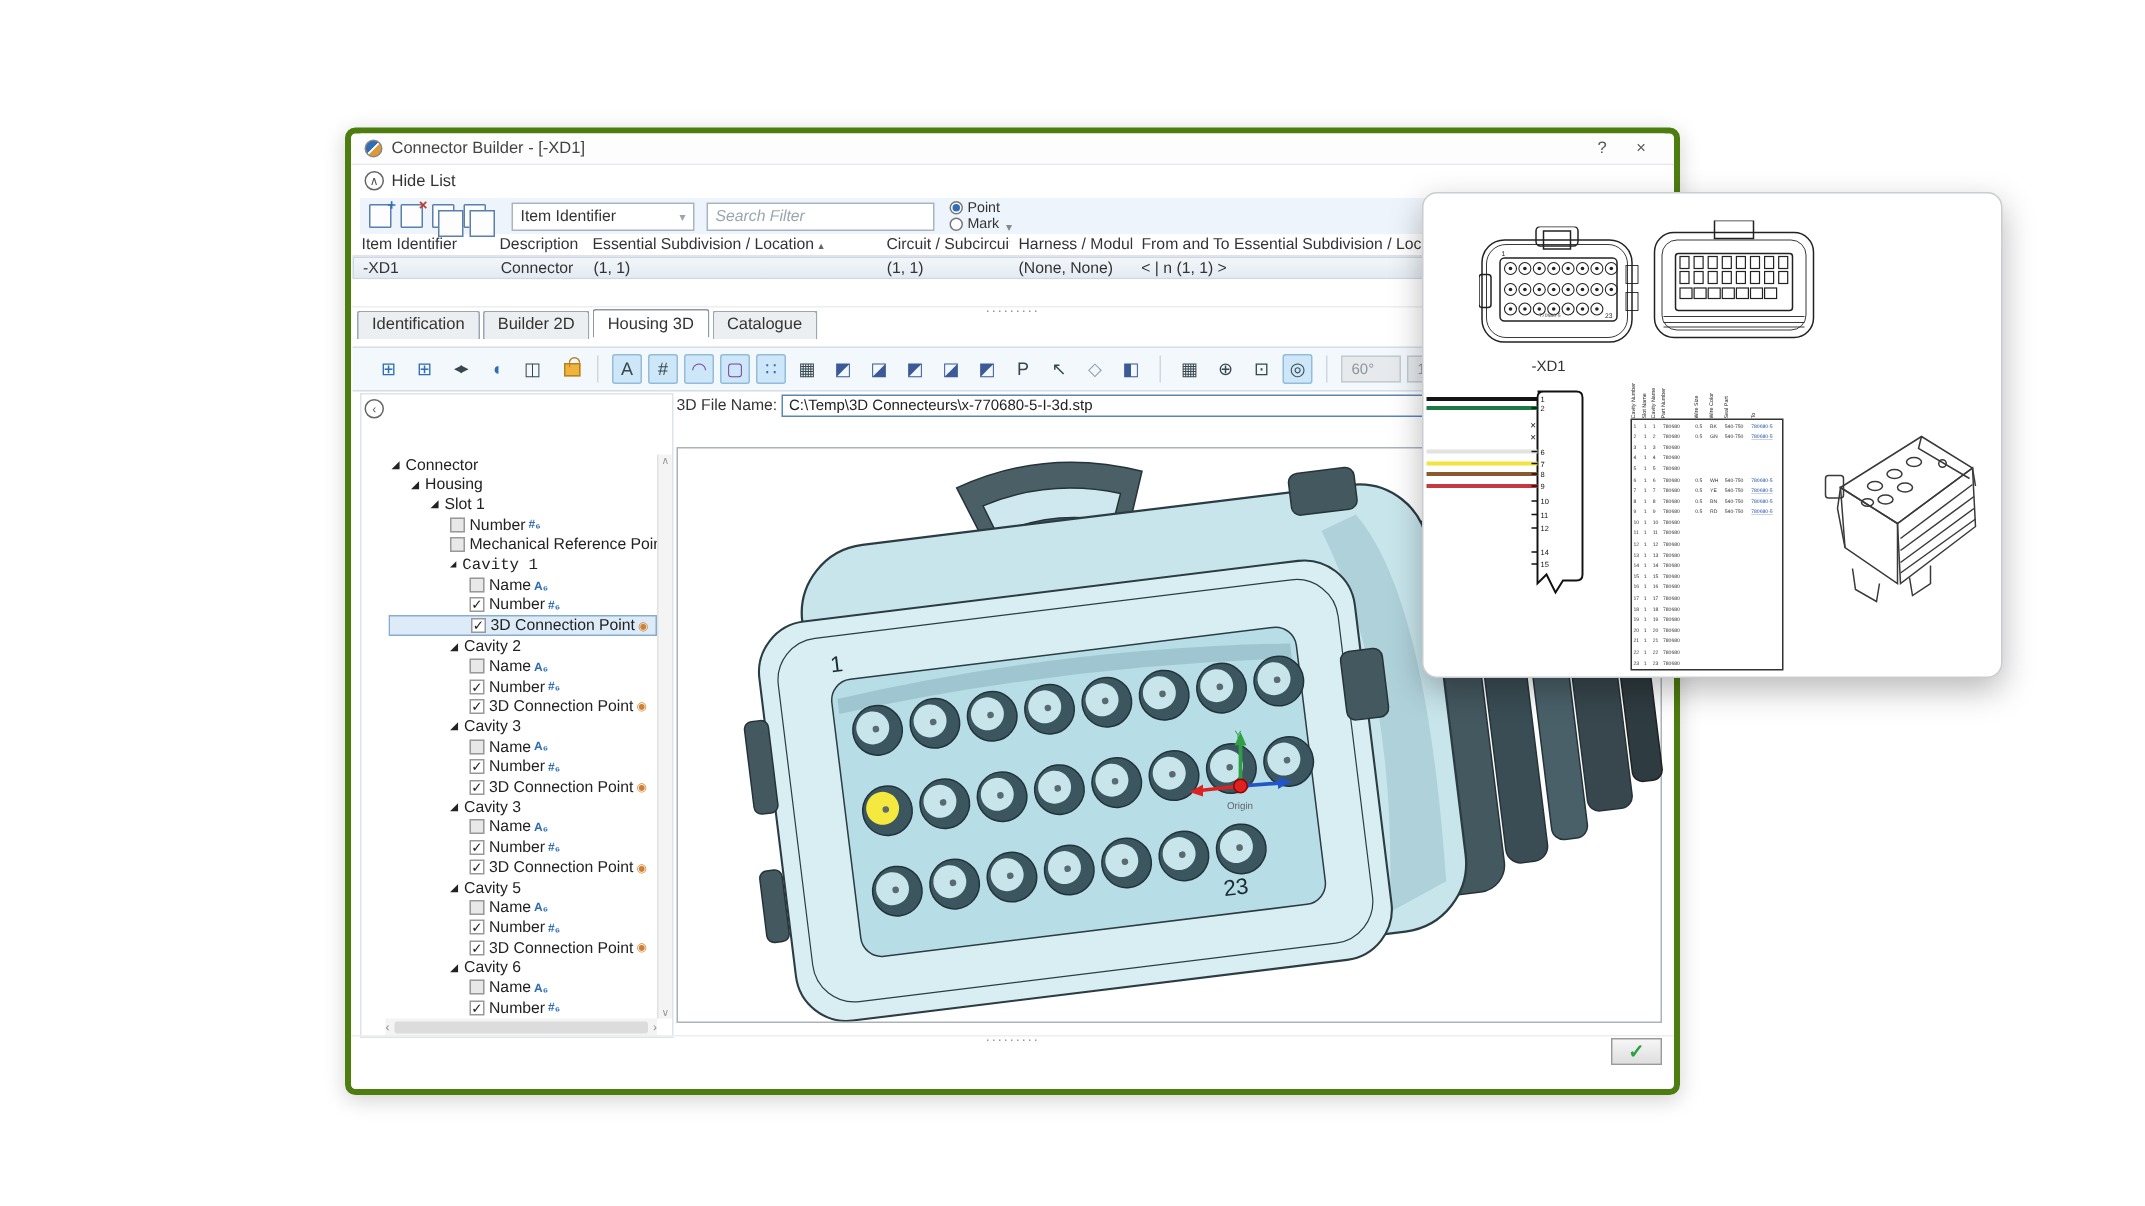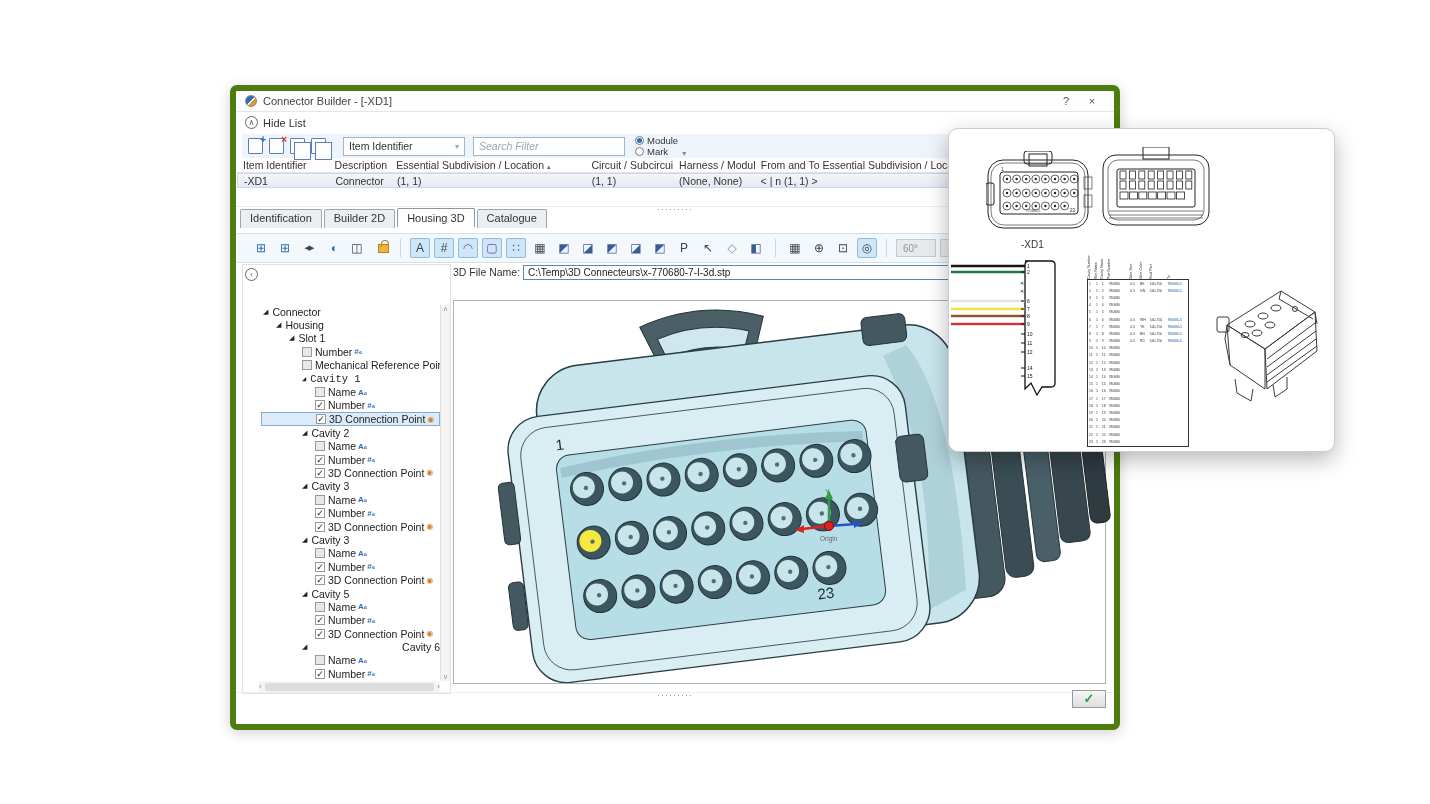"Connector Builder - [-XD1]" #win { border: 6px solid #4d7c0f -> 4px solid #4d7c0f }
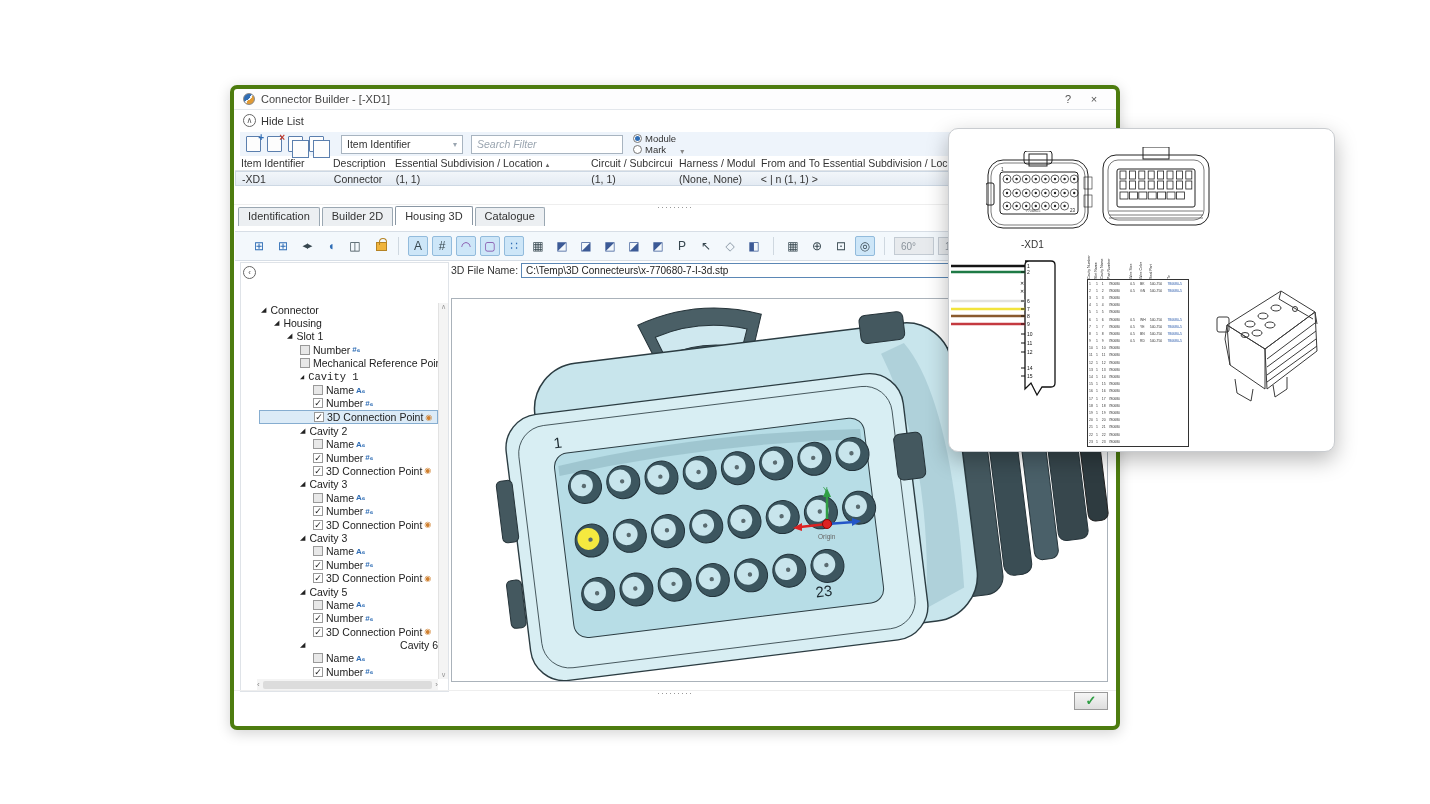"Module" span { text: Module -> Point }
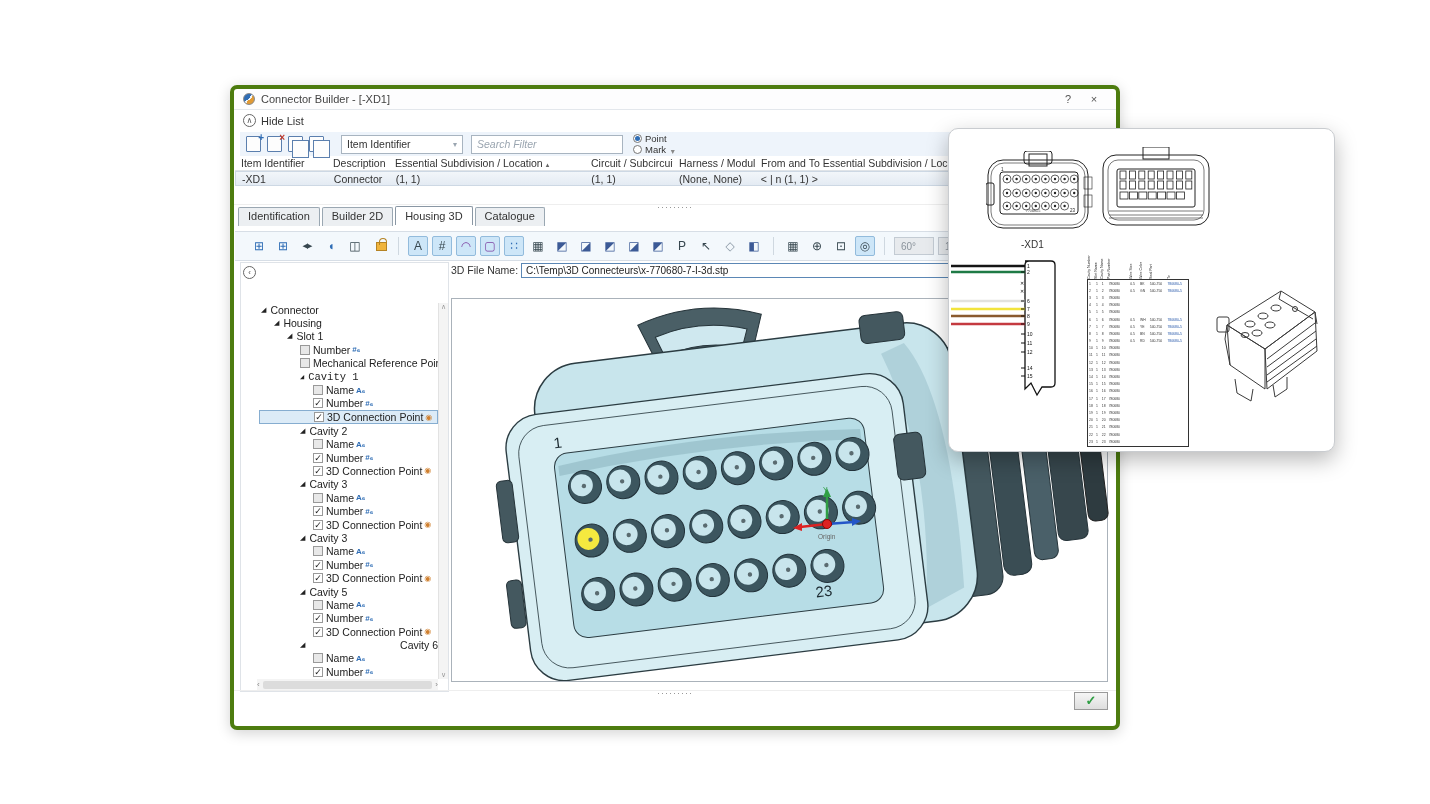"C:\Temp\3D" span { text: x-770680-7-I-3d.stp -> x-770680-5-I-3d.stp }
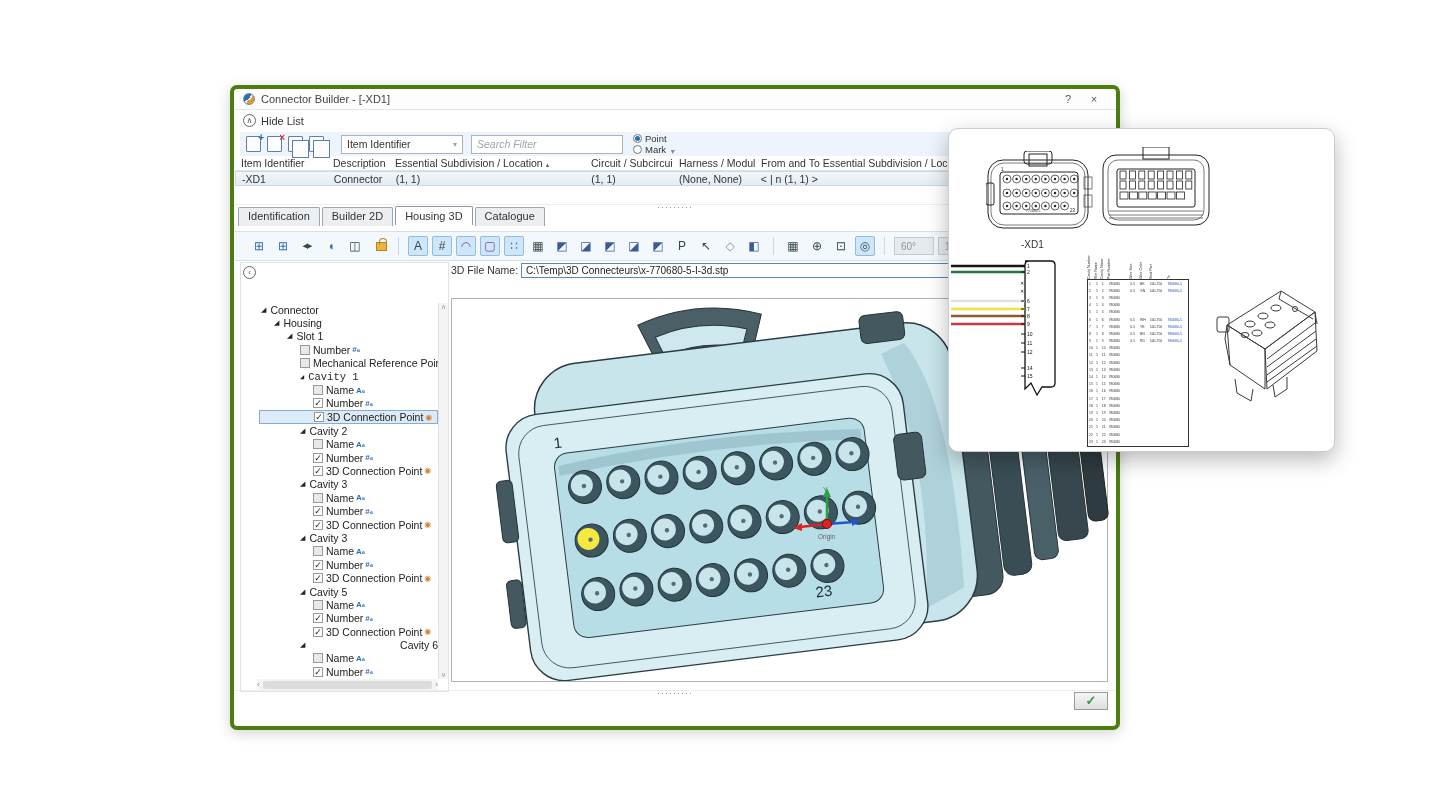"Cavity 6" div.tree-row { justify-content: space-between -> none }
